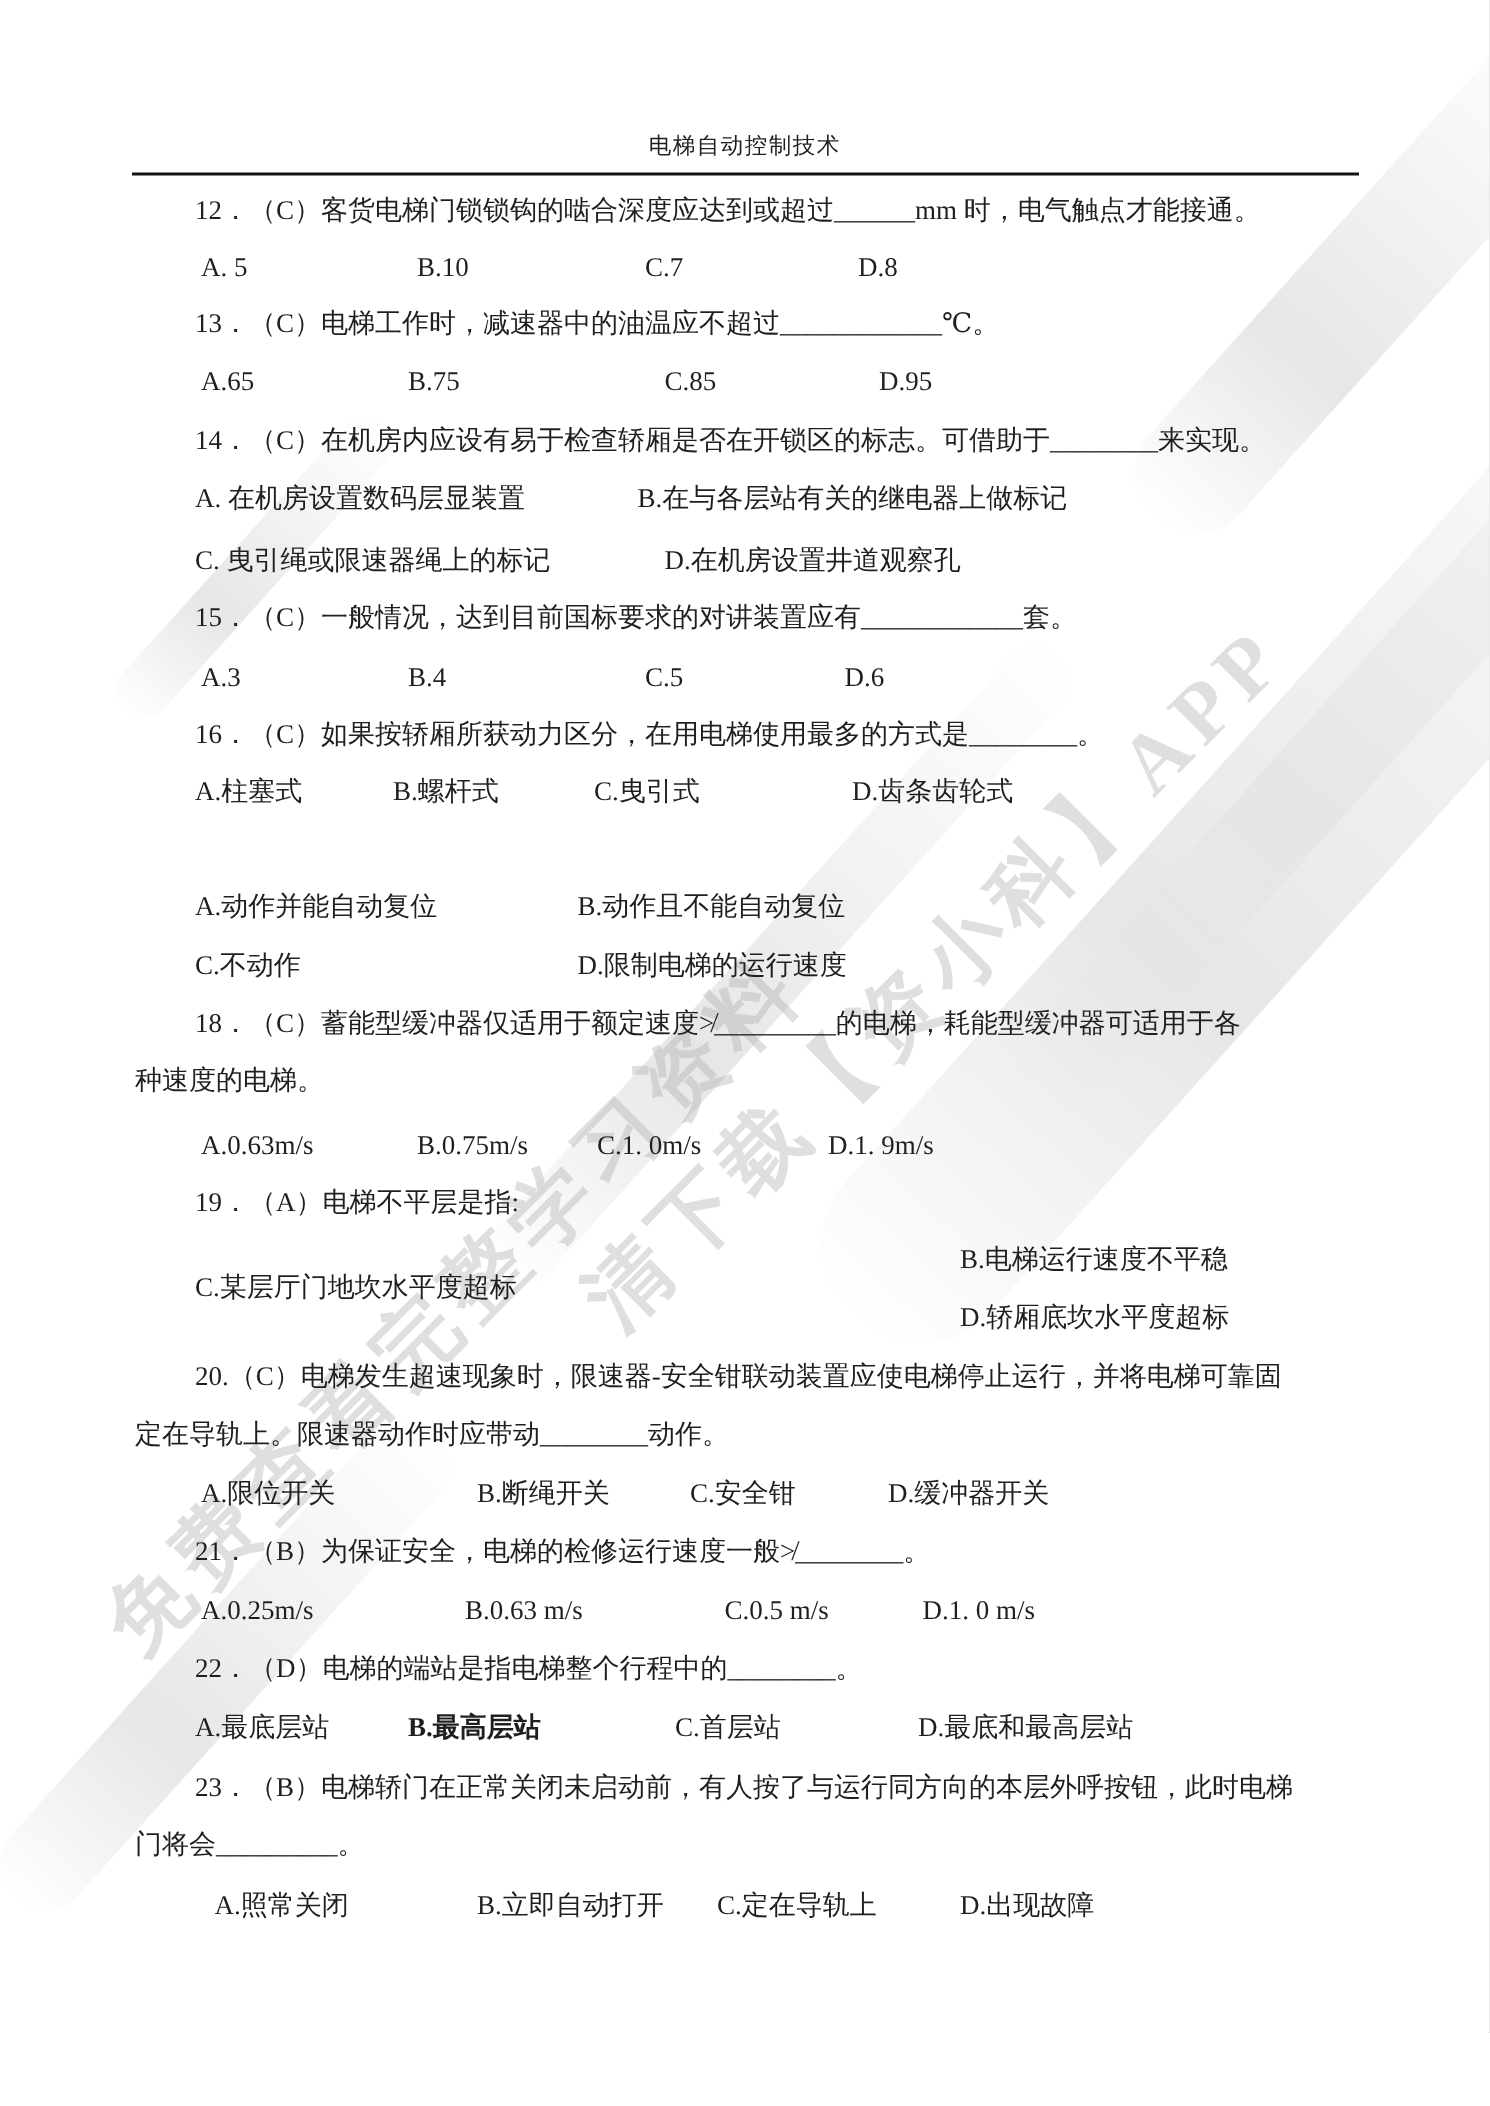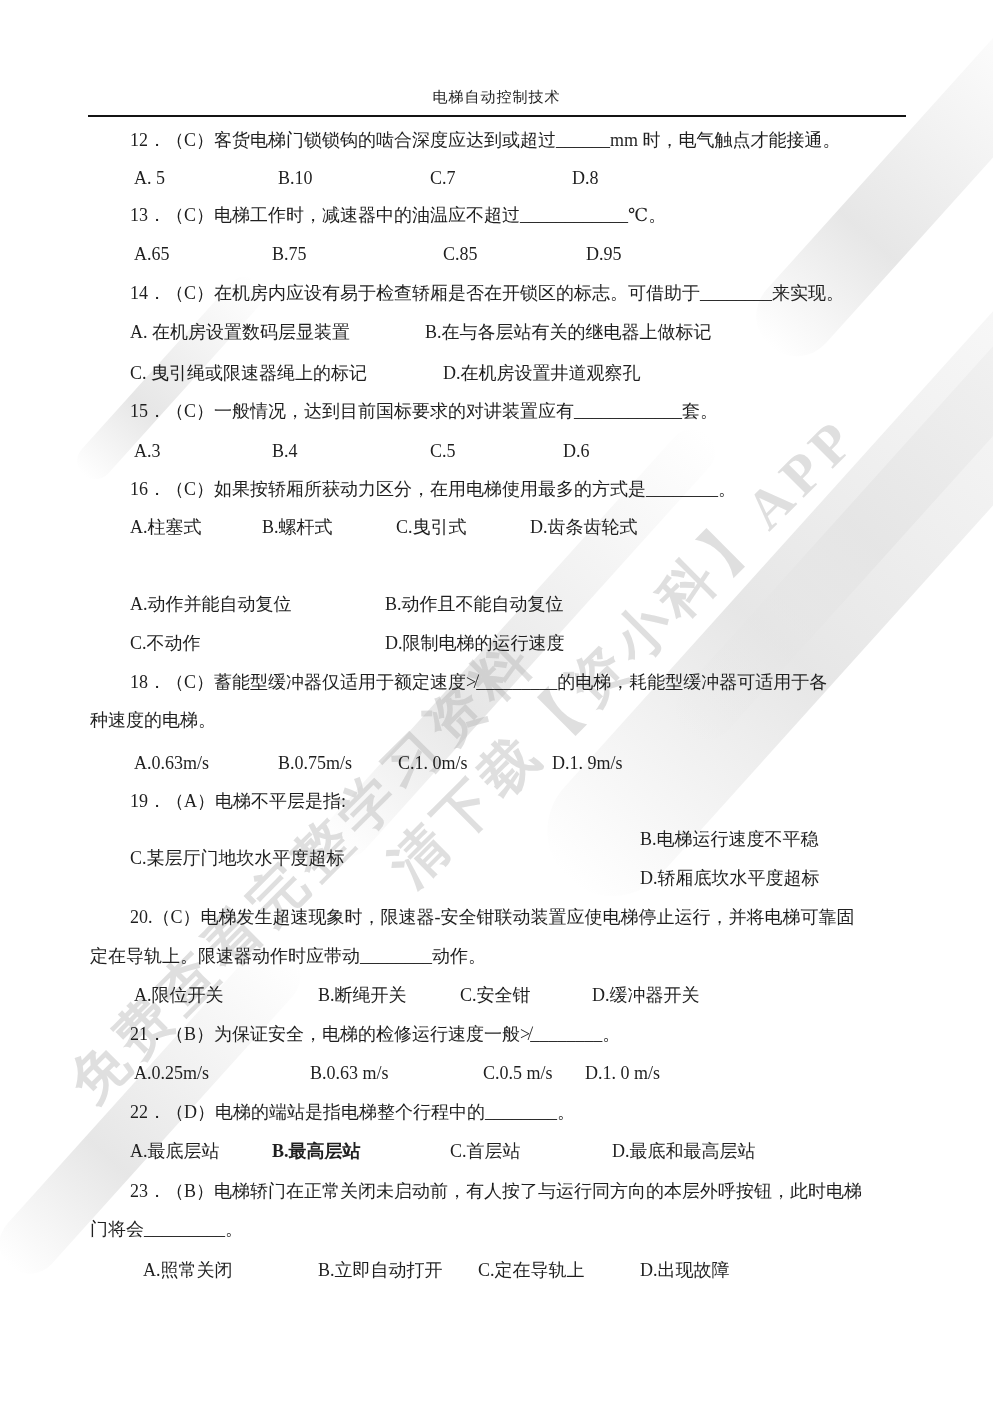"D.齿条齿轮式" span.txt { left: 530px -> 568px }
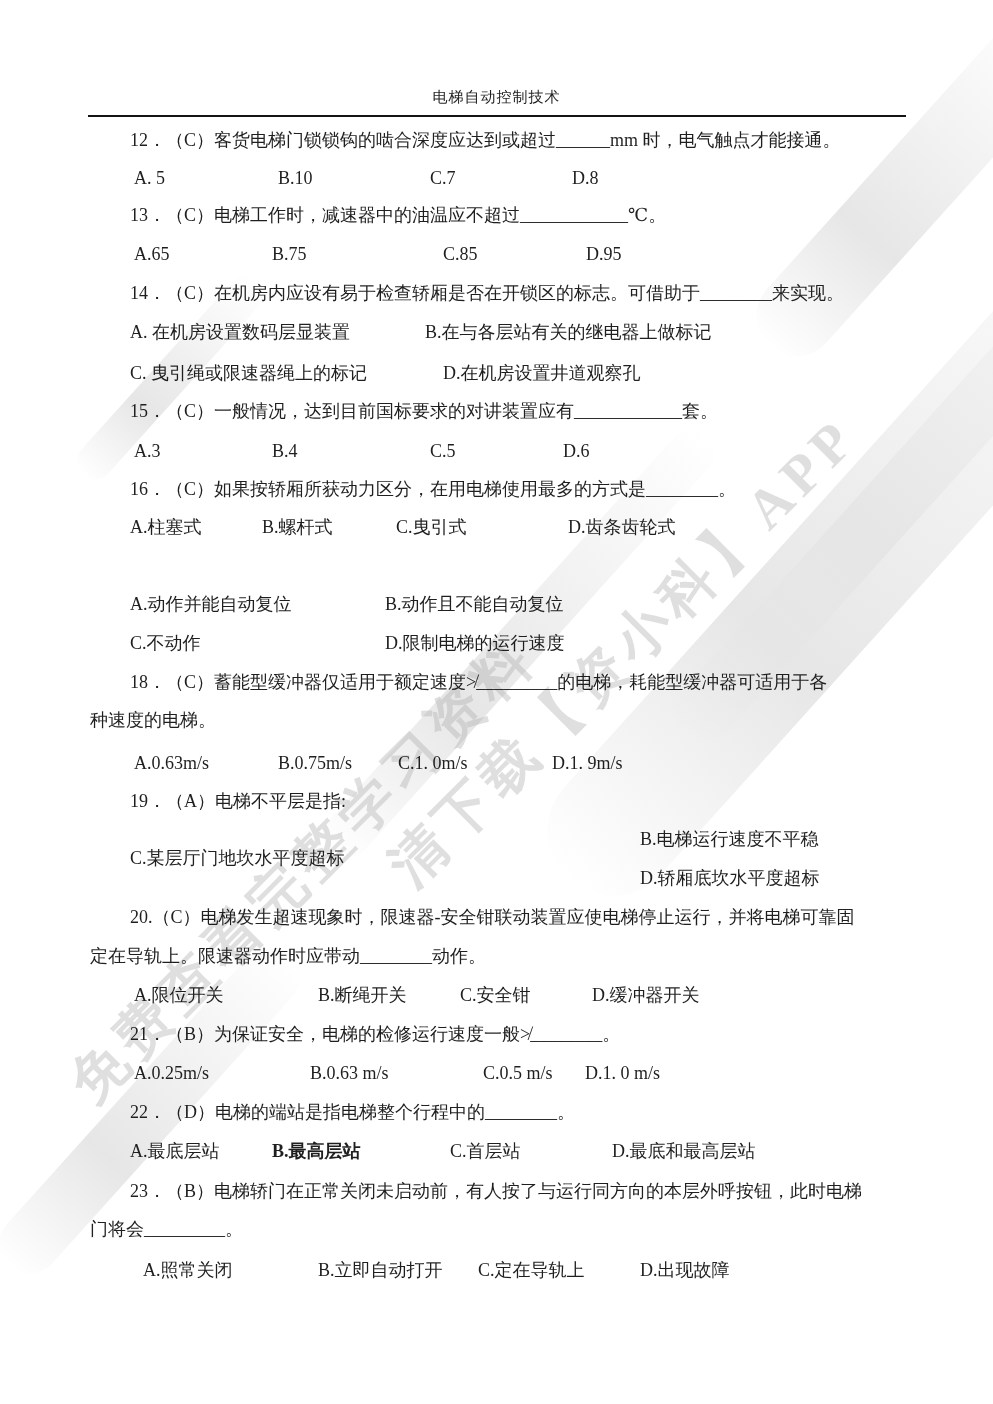"D.1. 0 m/s" span.txt { left: 585px -> 615px }
